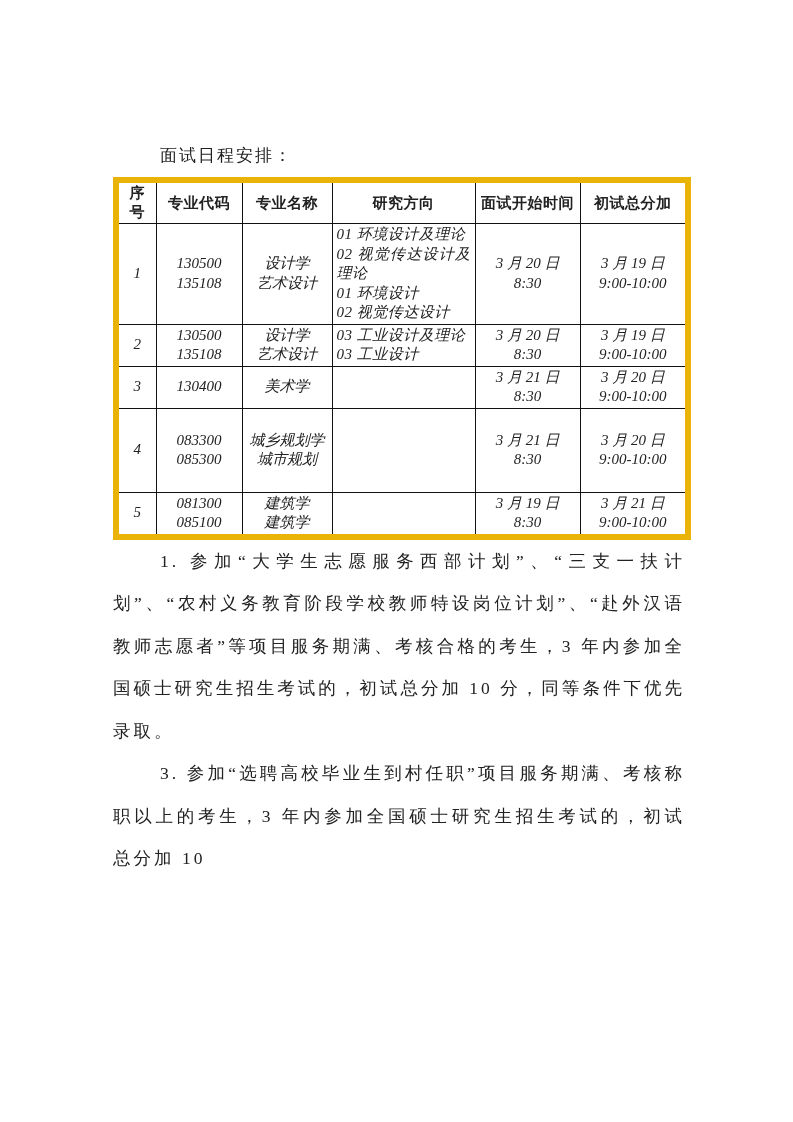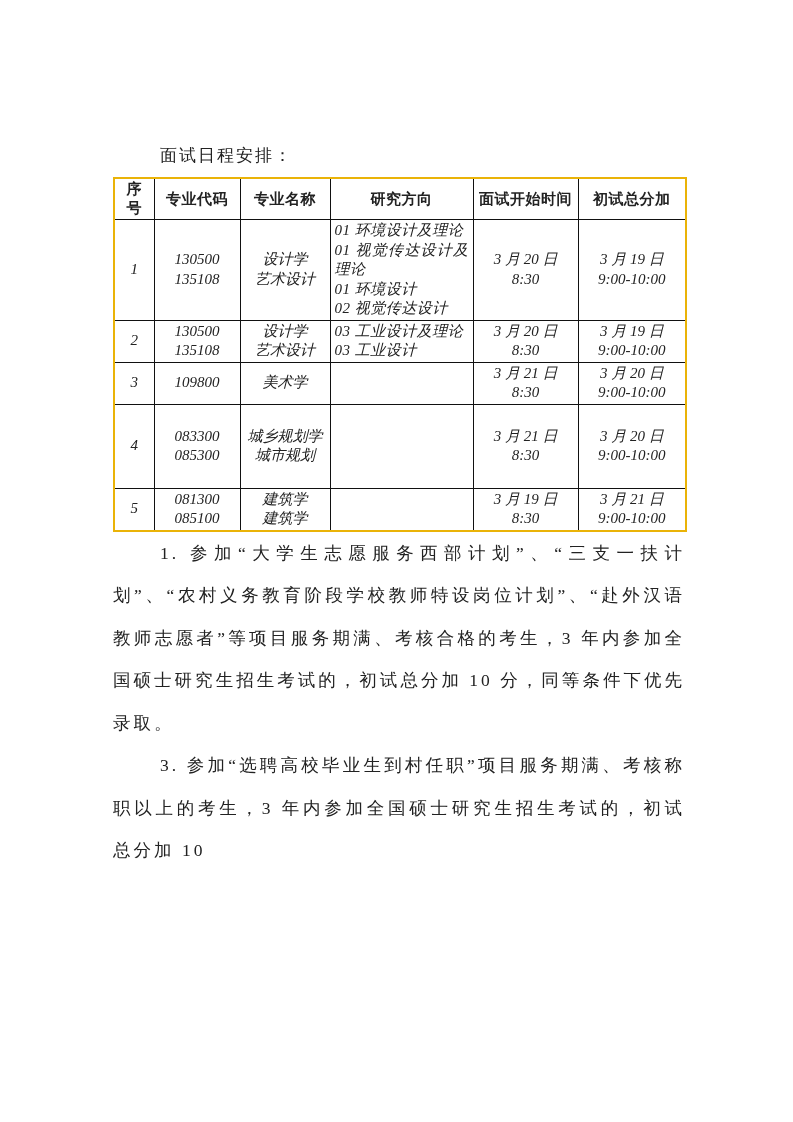"序号" table.schedule { border: 2px solid #eab308 -> 6px solid #eab308 }
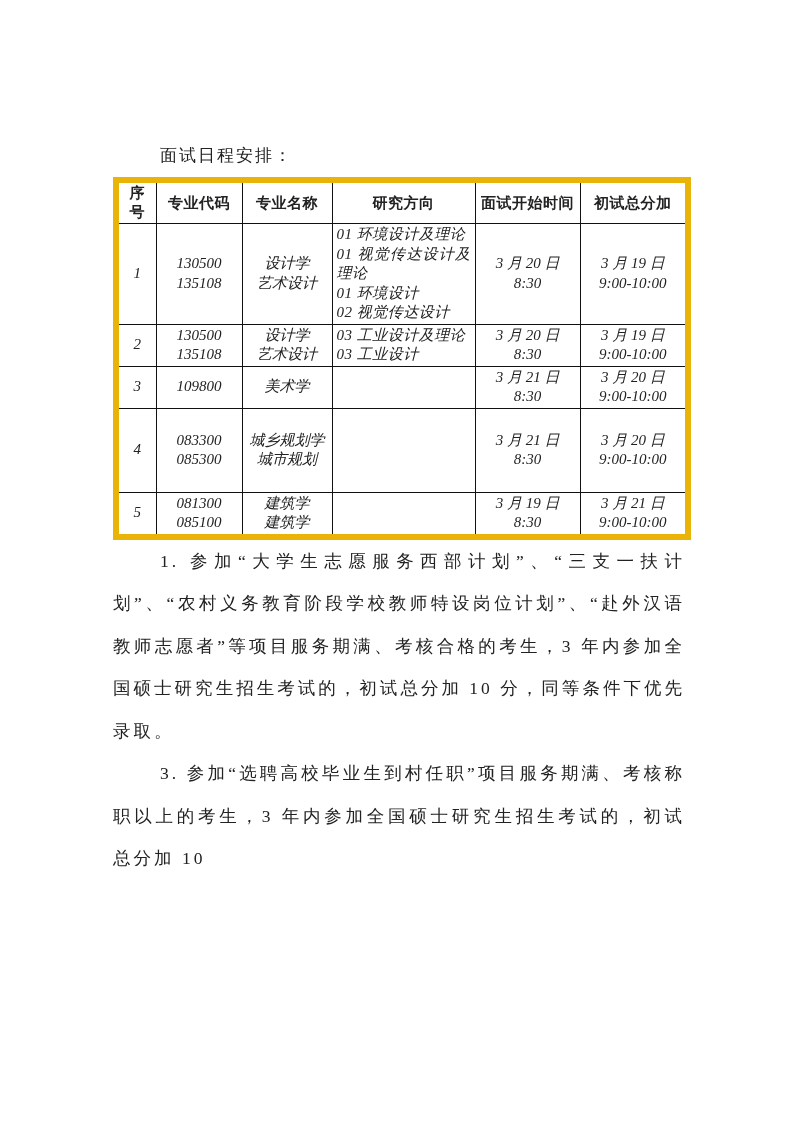"01 视觉传达设计及理论" div.cl { text: 01 -> 02 }
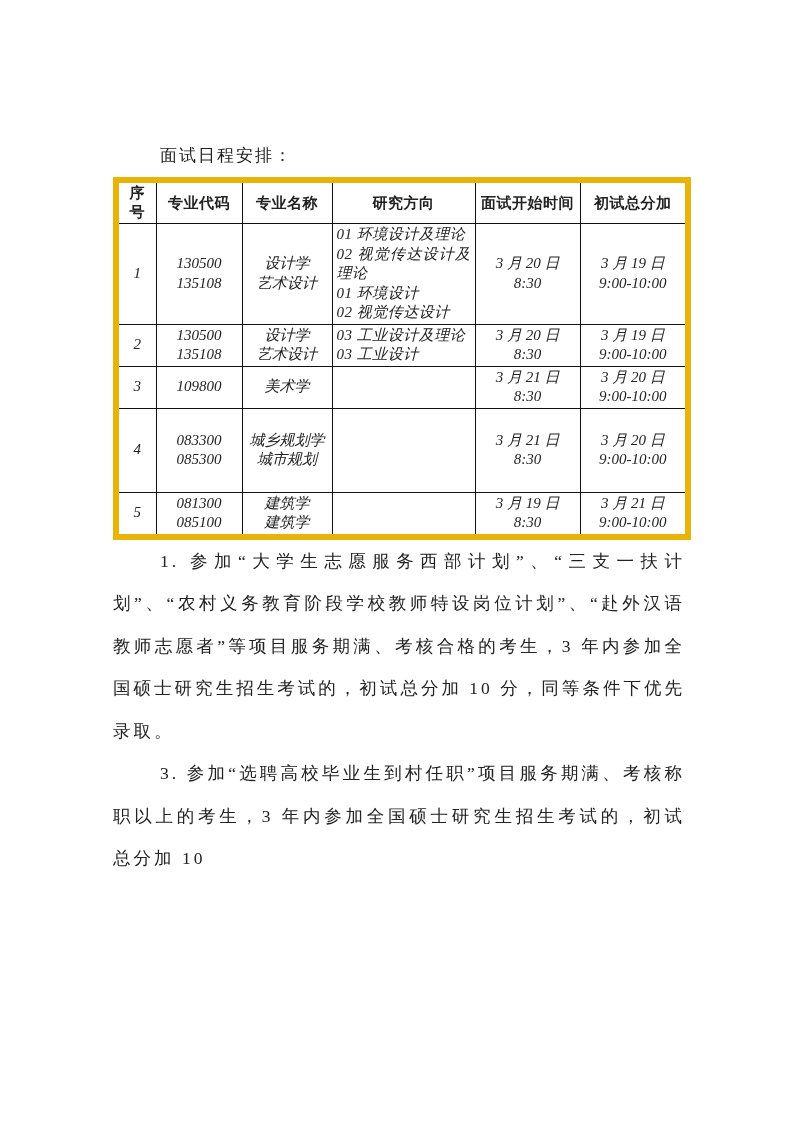"109800" div.cl { text: 109800 -> 130400 }
